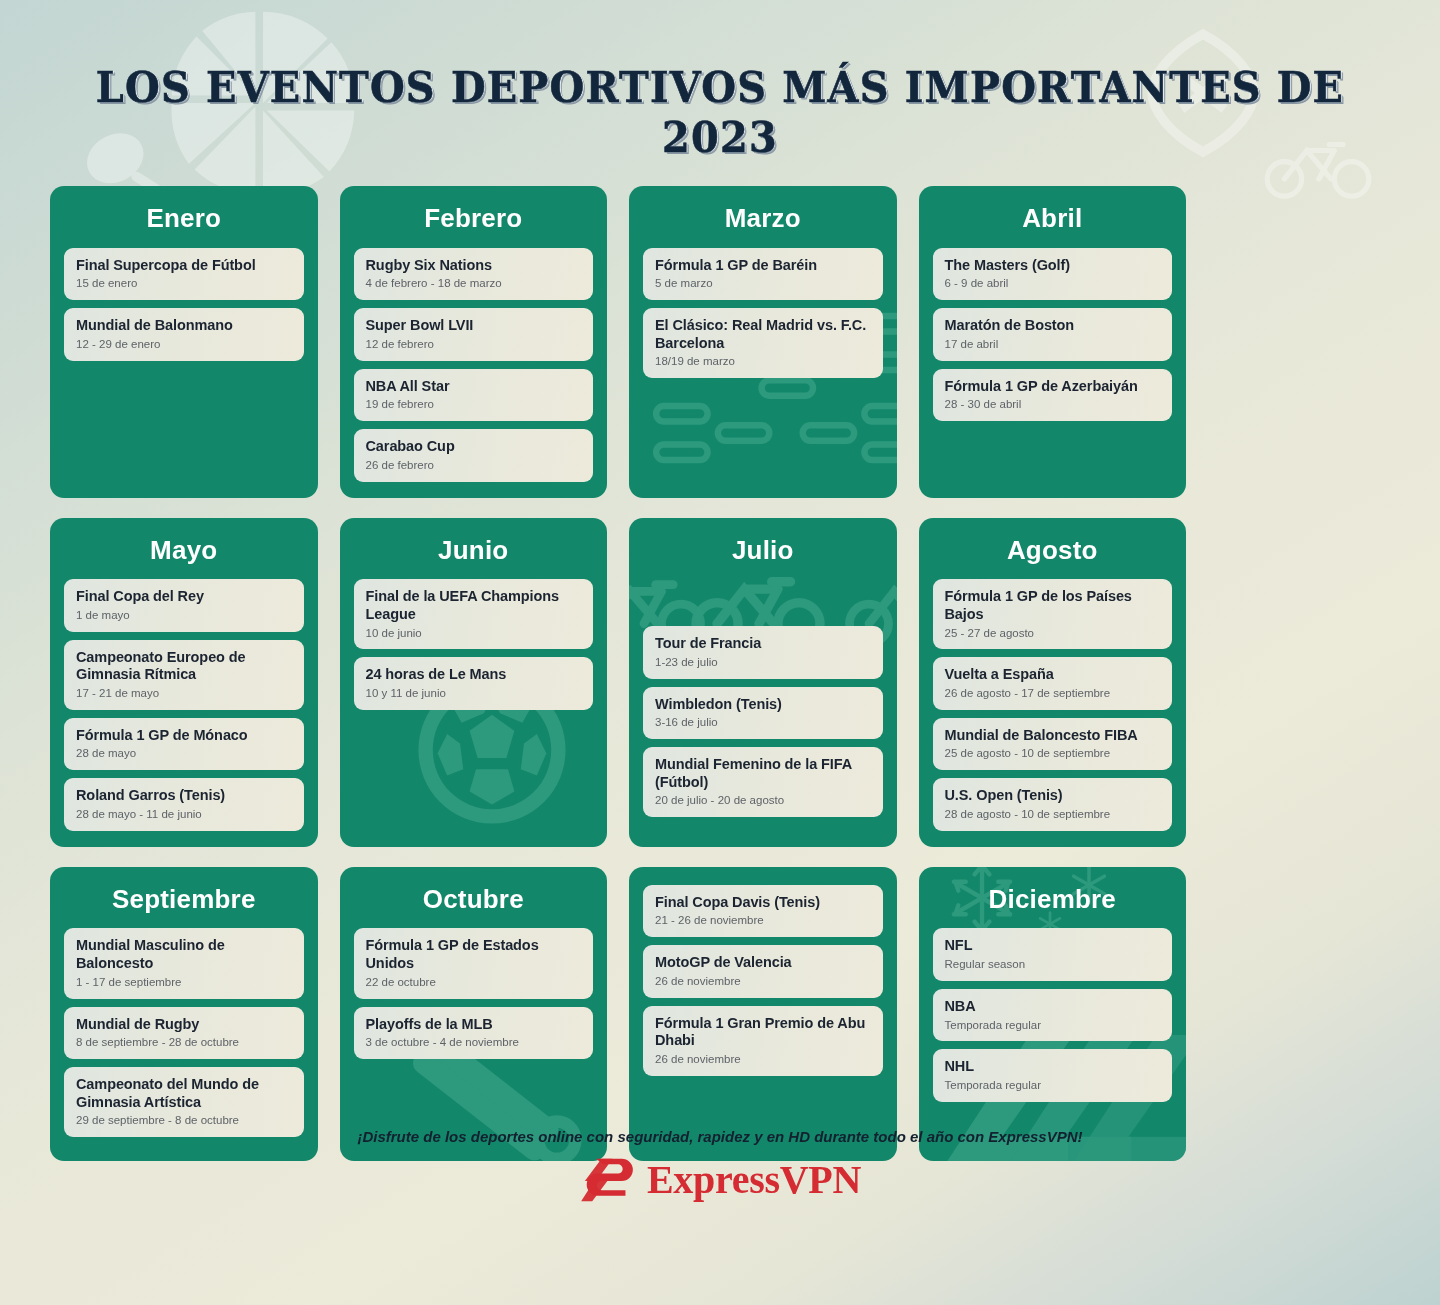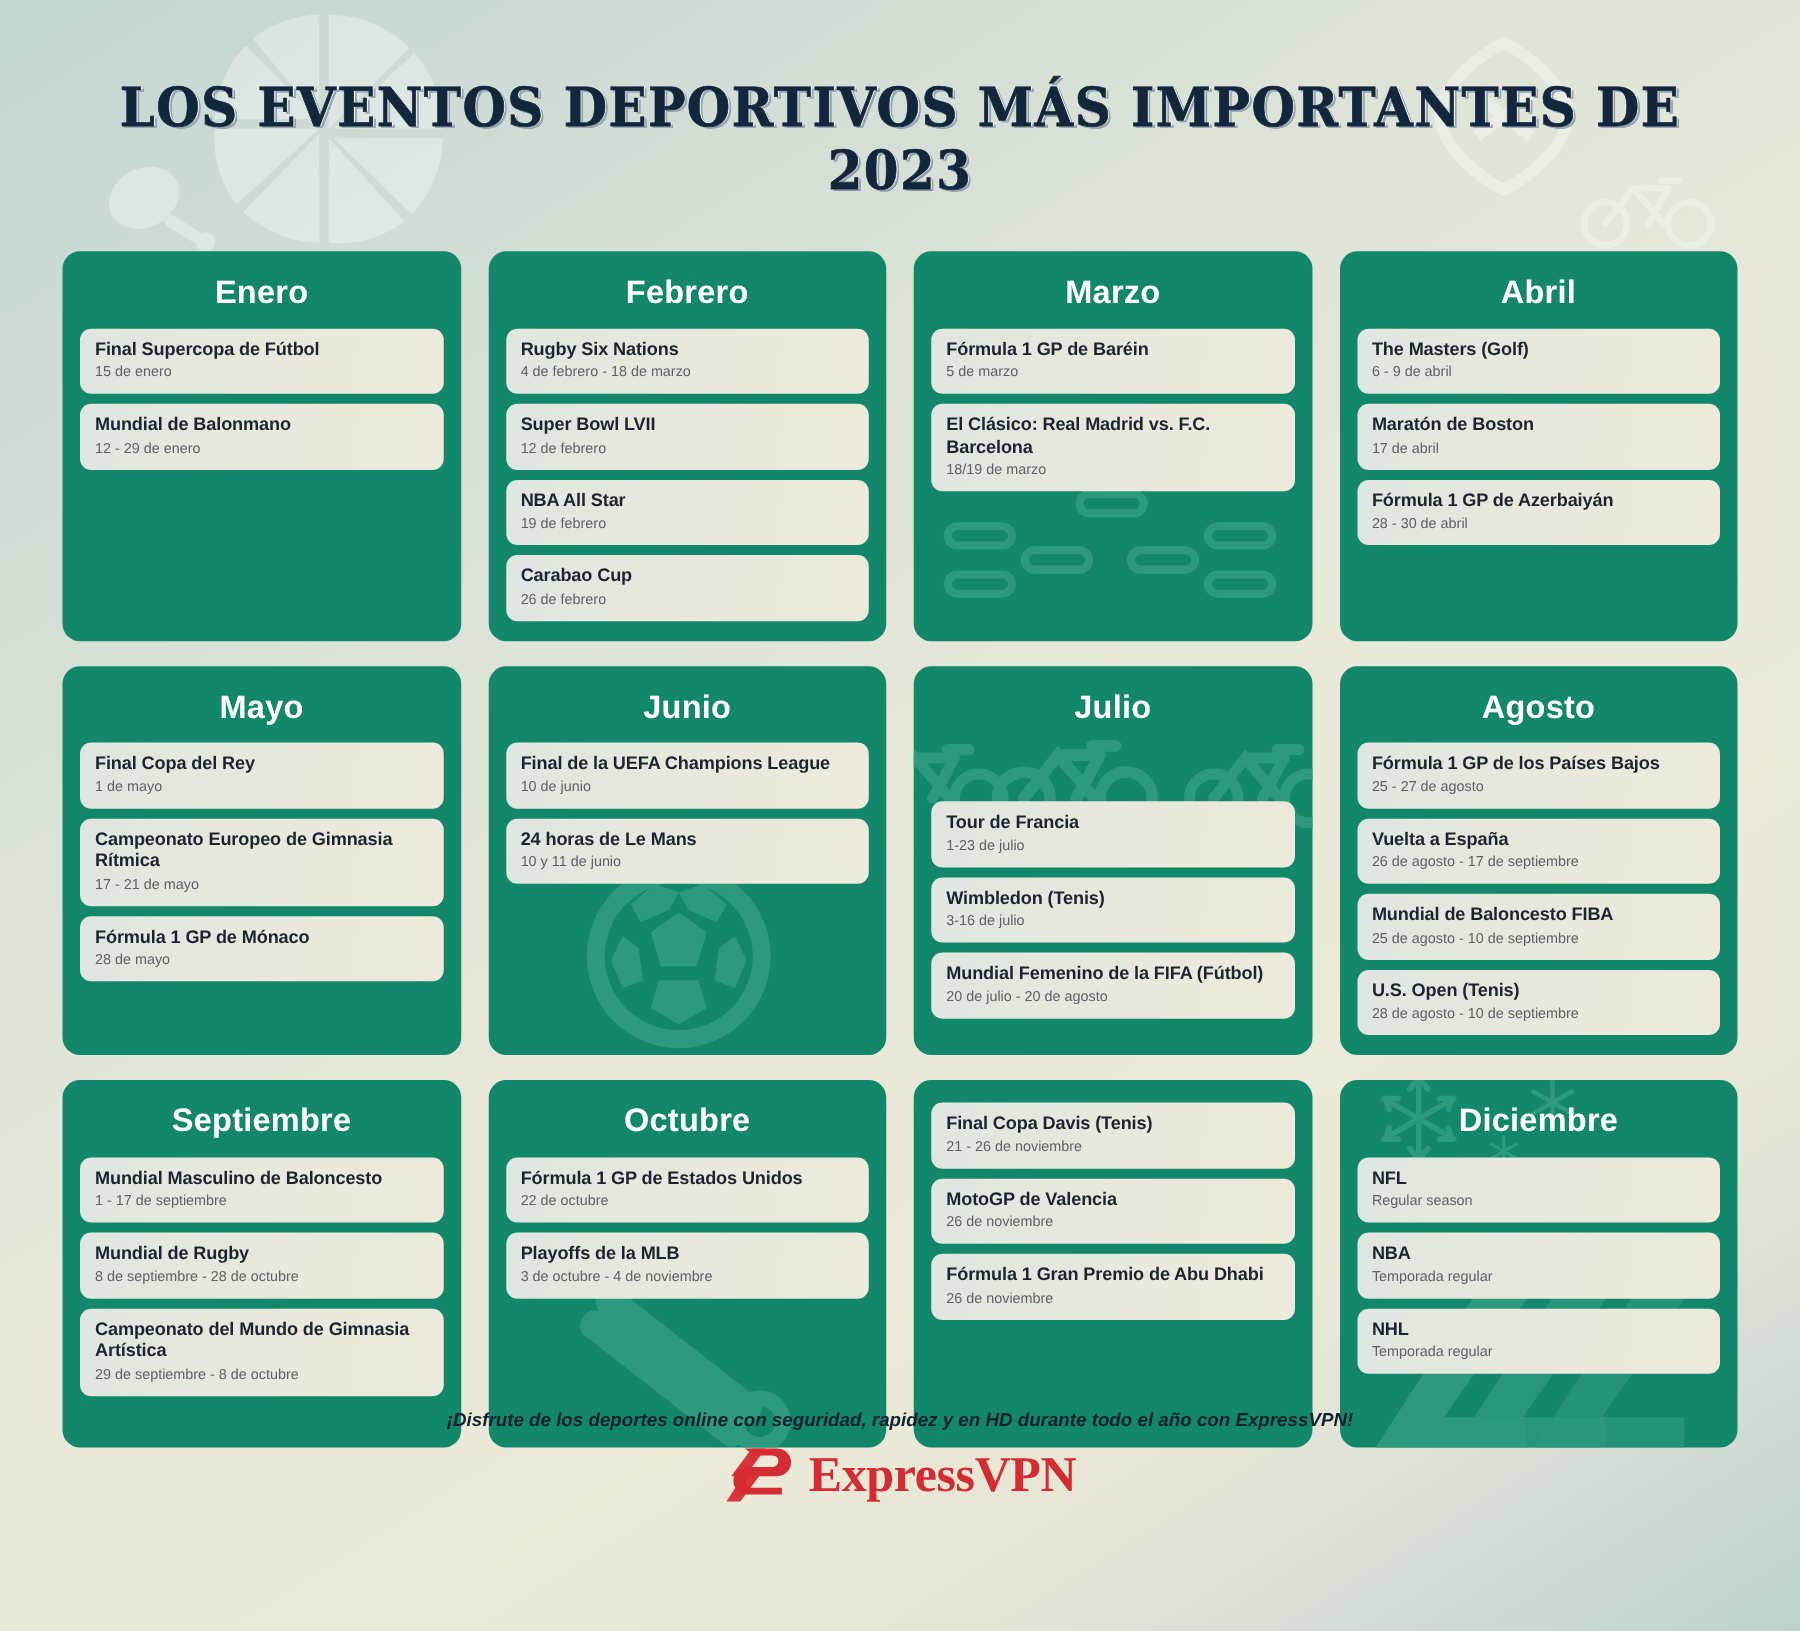"Enero" .grid { margin-top: 15px -> none; width: 1340px -> 1136px }
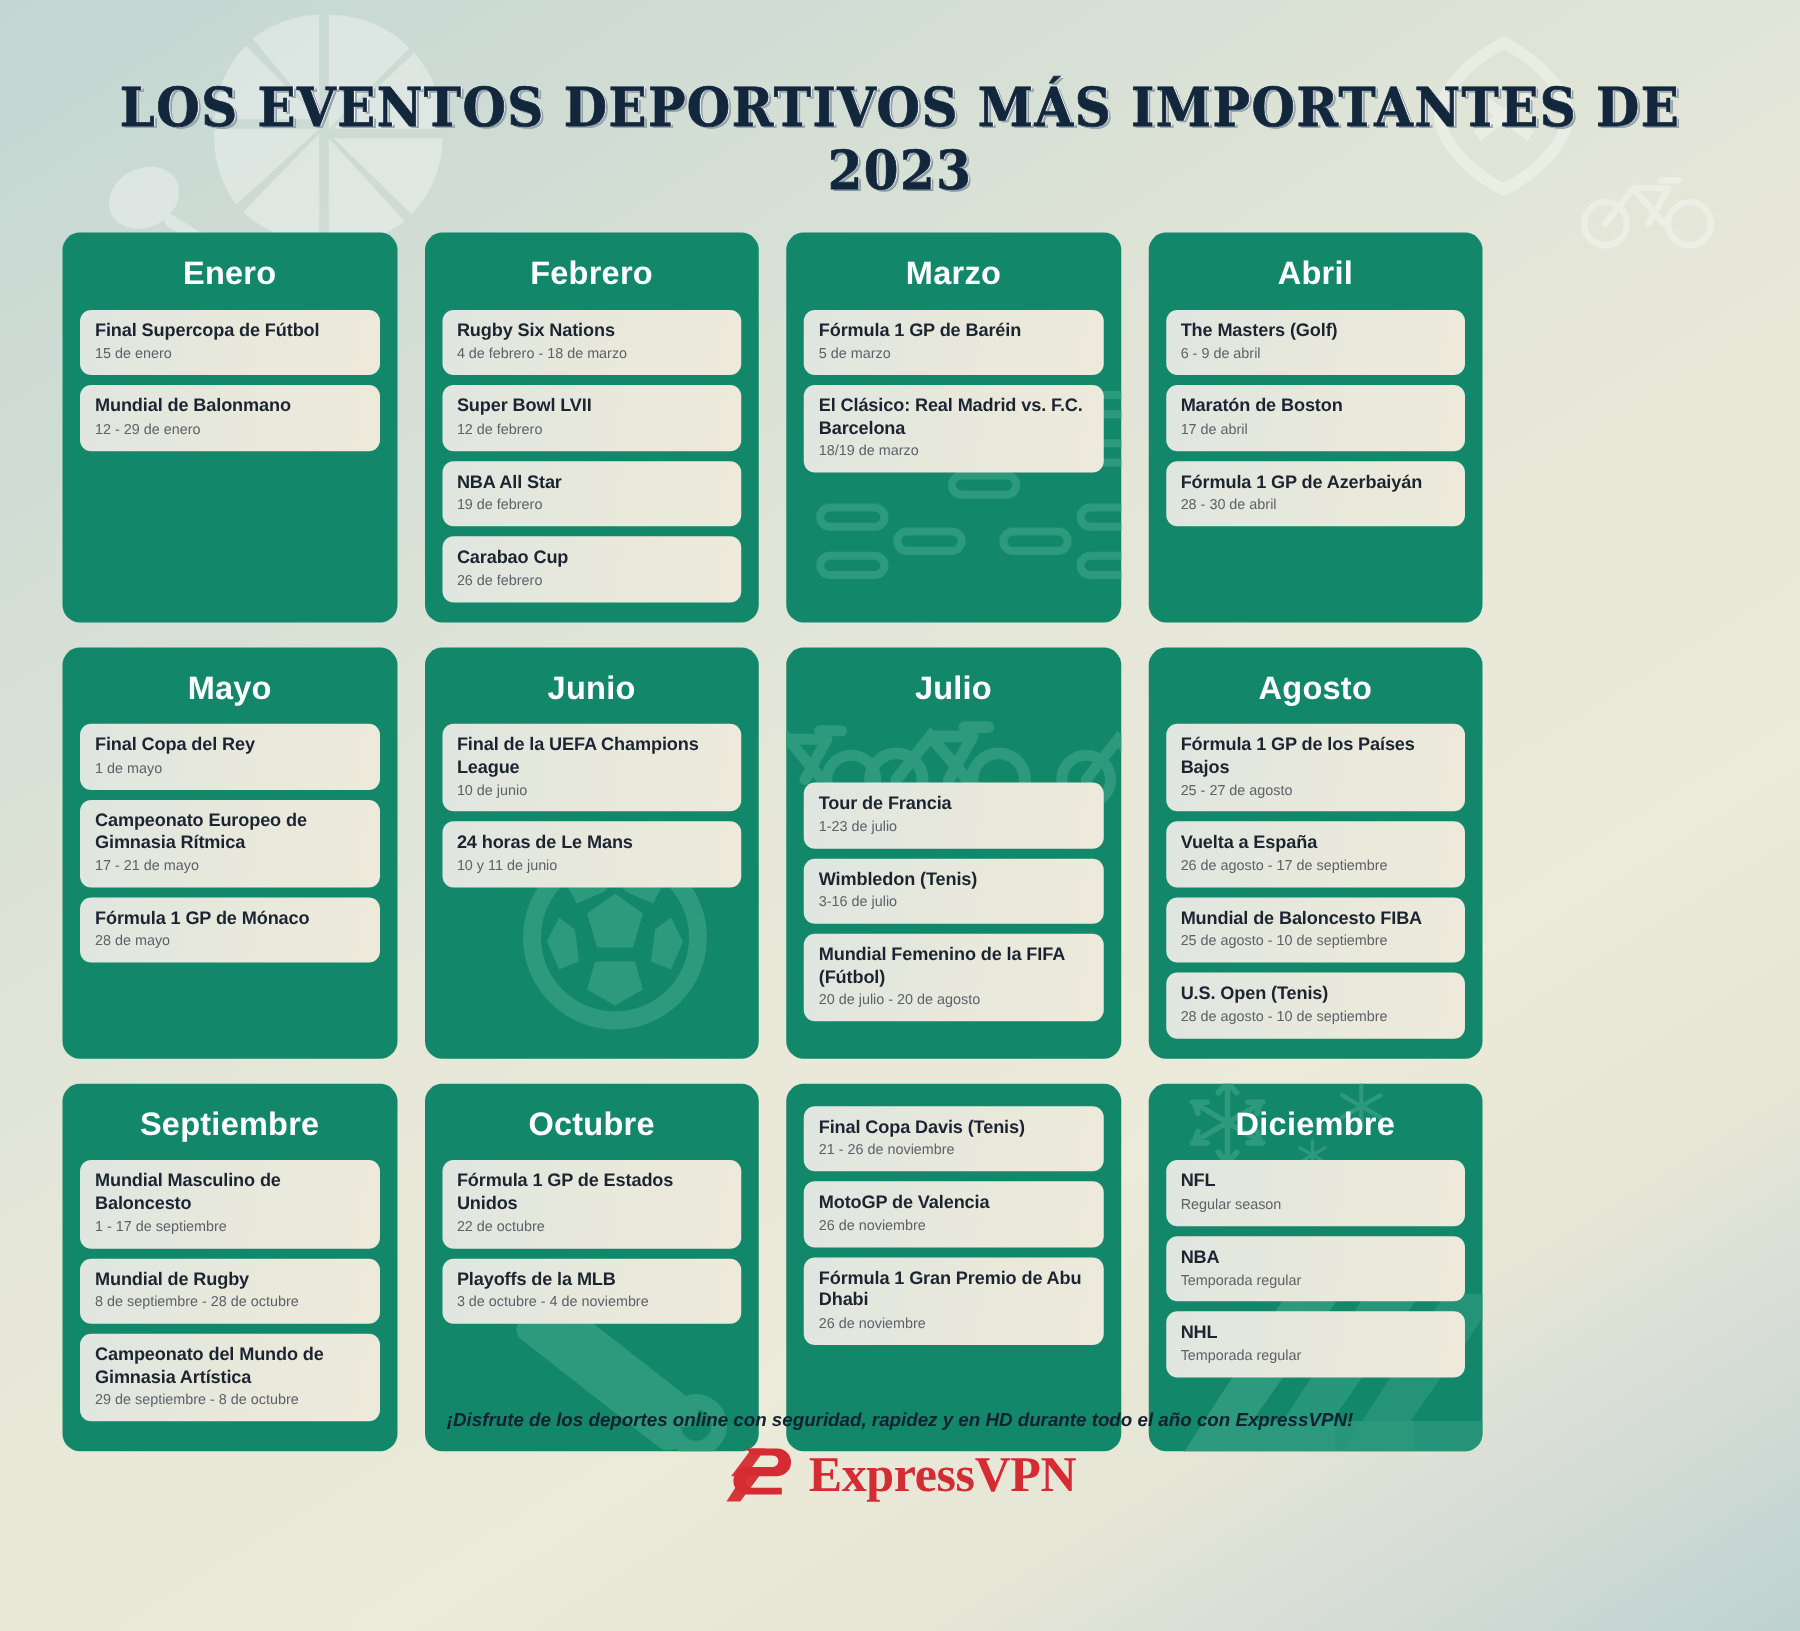"Roland Garros (Tenis)" div.event-card { html: none -> <div> <div>Roland Garros (Tenis)</div> <div>28 de mayo - 11 de junio</div> </div> }
